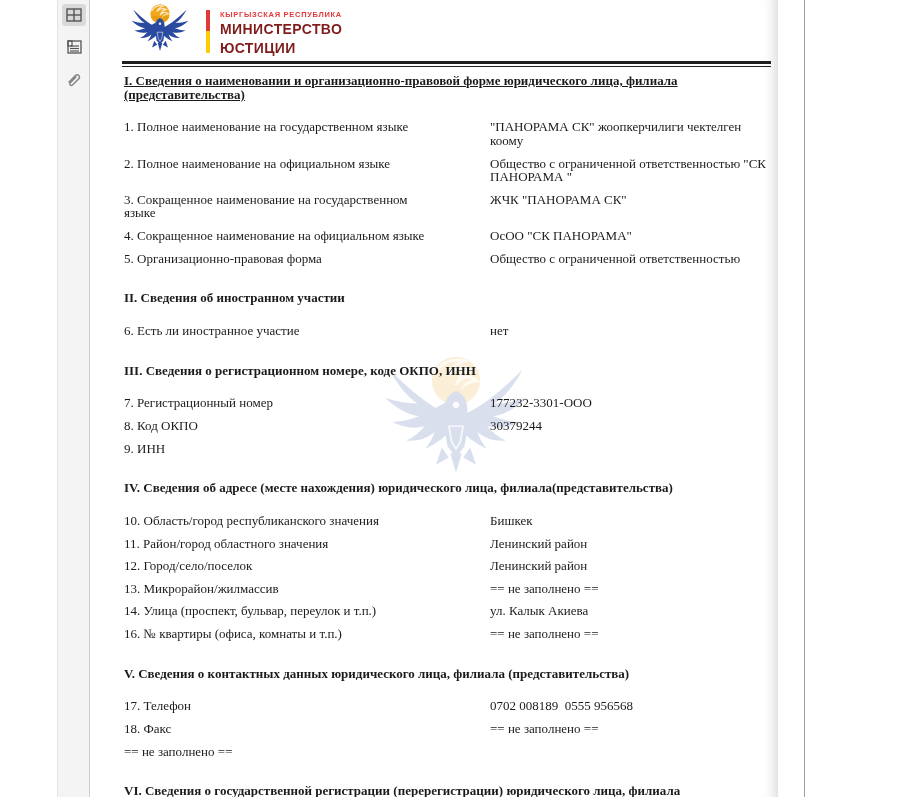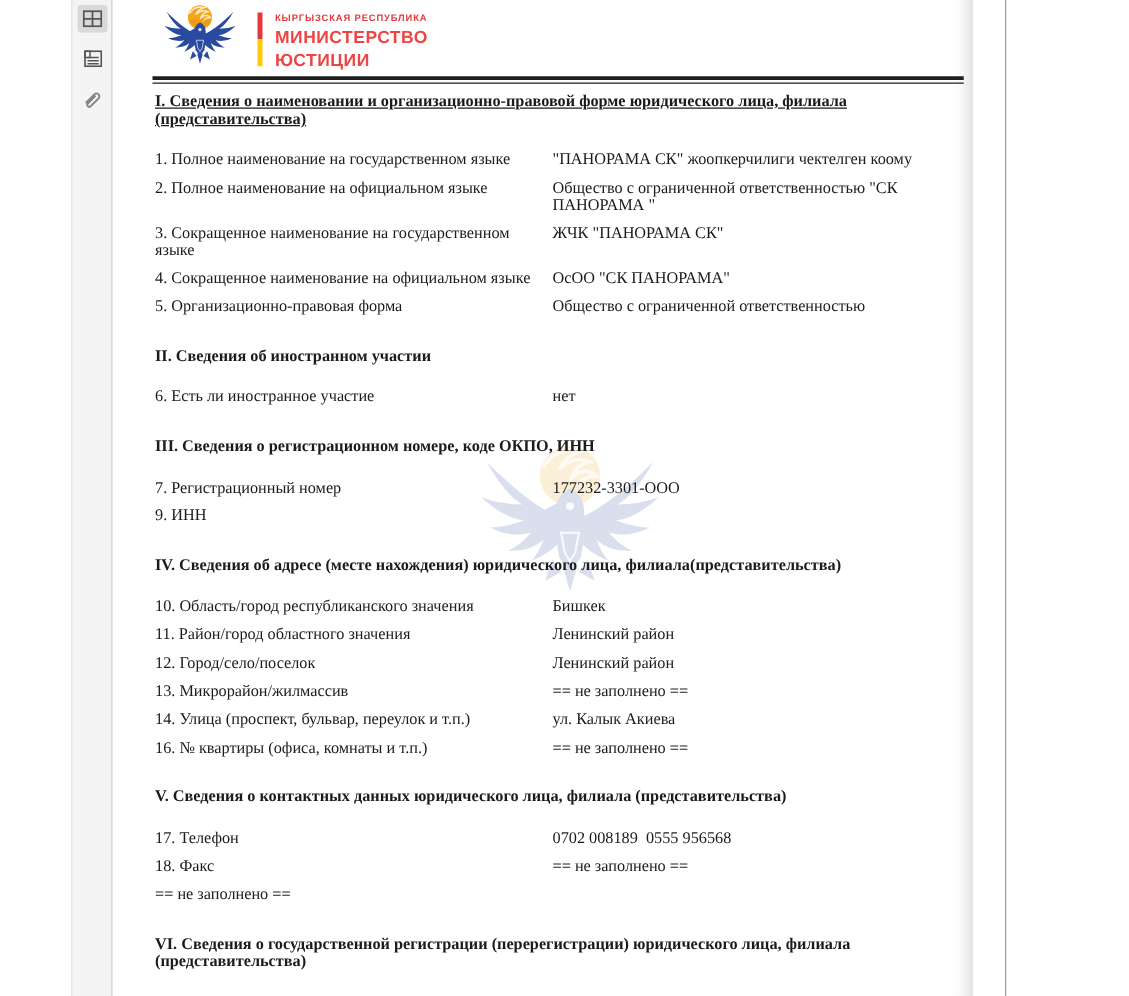"МИНИСТЕРСТВО" .brand-min { color: #ef4444 -> #7f1d1d }
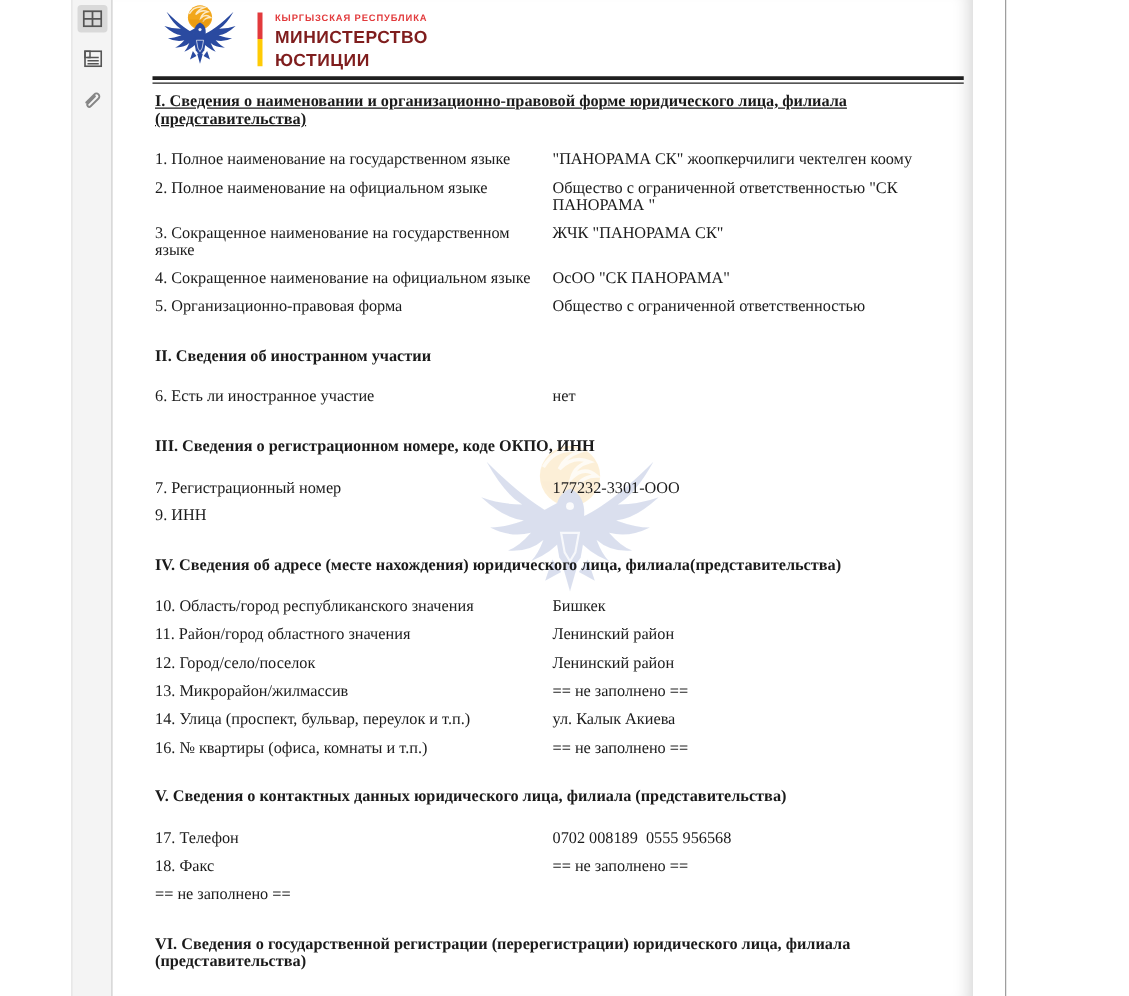"1. Полное наименование на" .row { gap: none -> 48px }
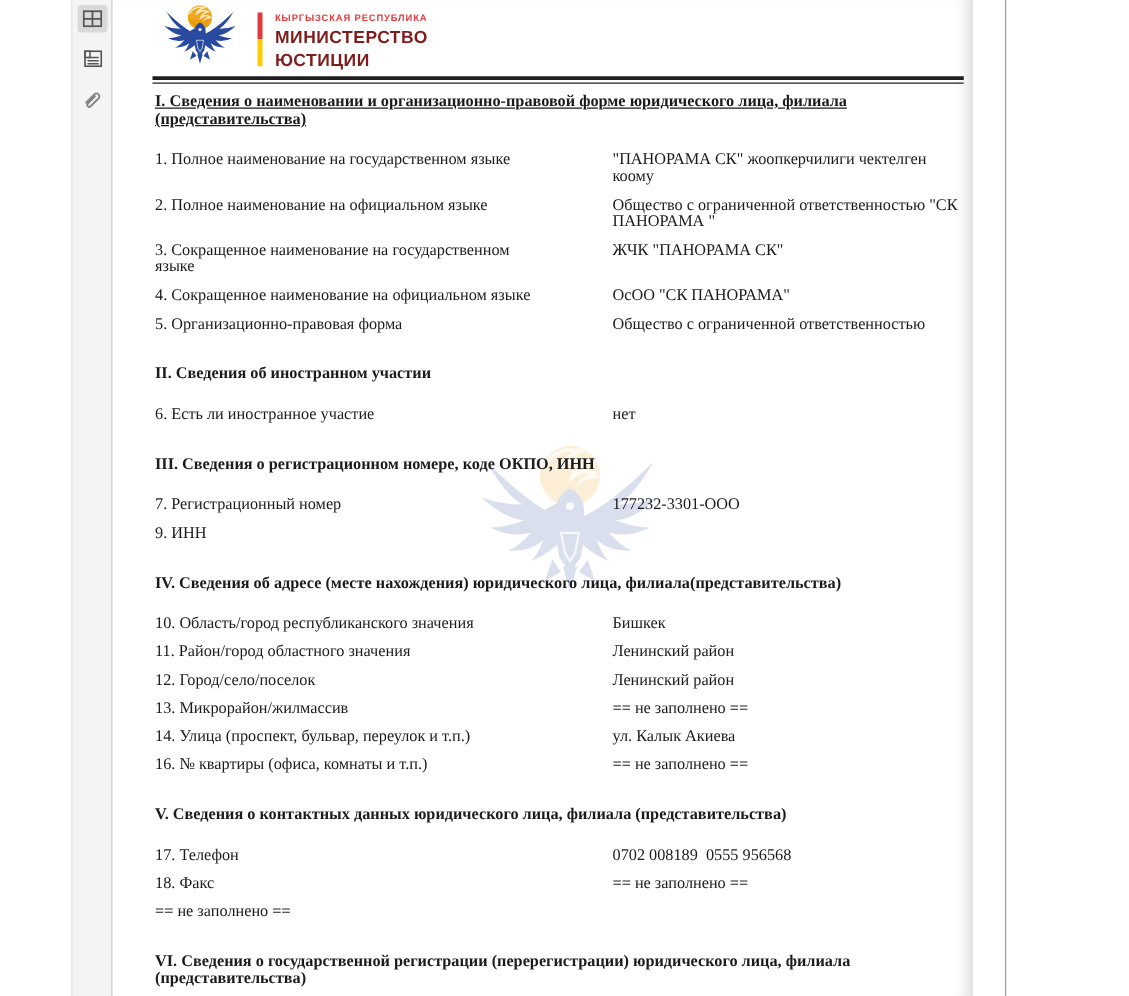"8. Код ОКПО" div.row { html: none -> <div> <div>8. Код ОКПО</div> <div>30379244</div> </div> }
